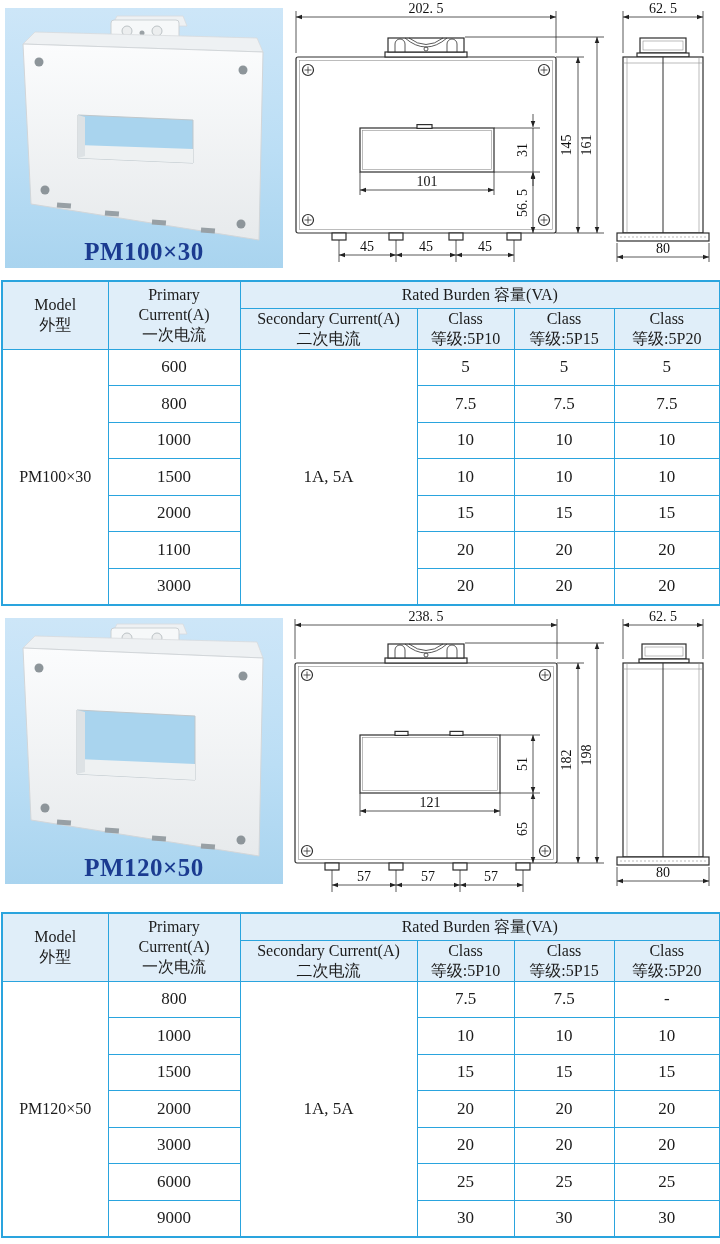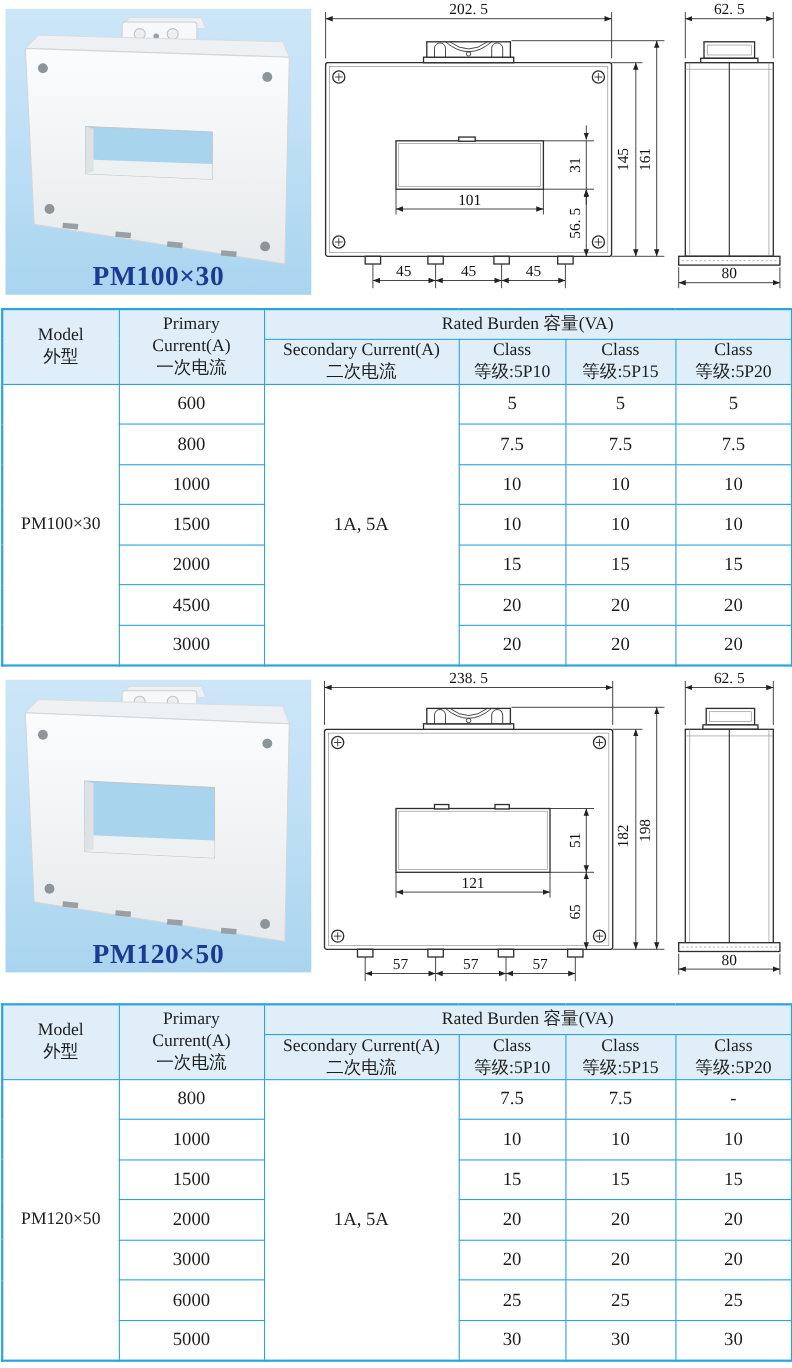"4500" td { text: 4500 -> 1100 }
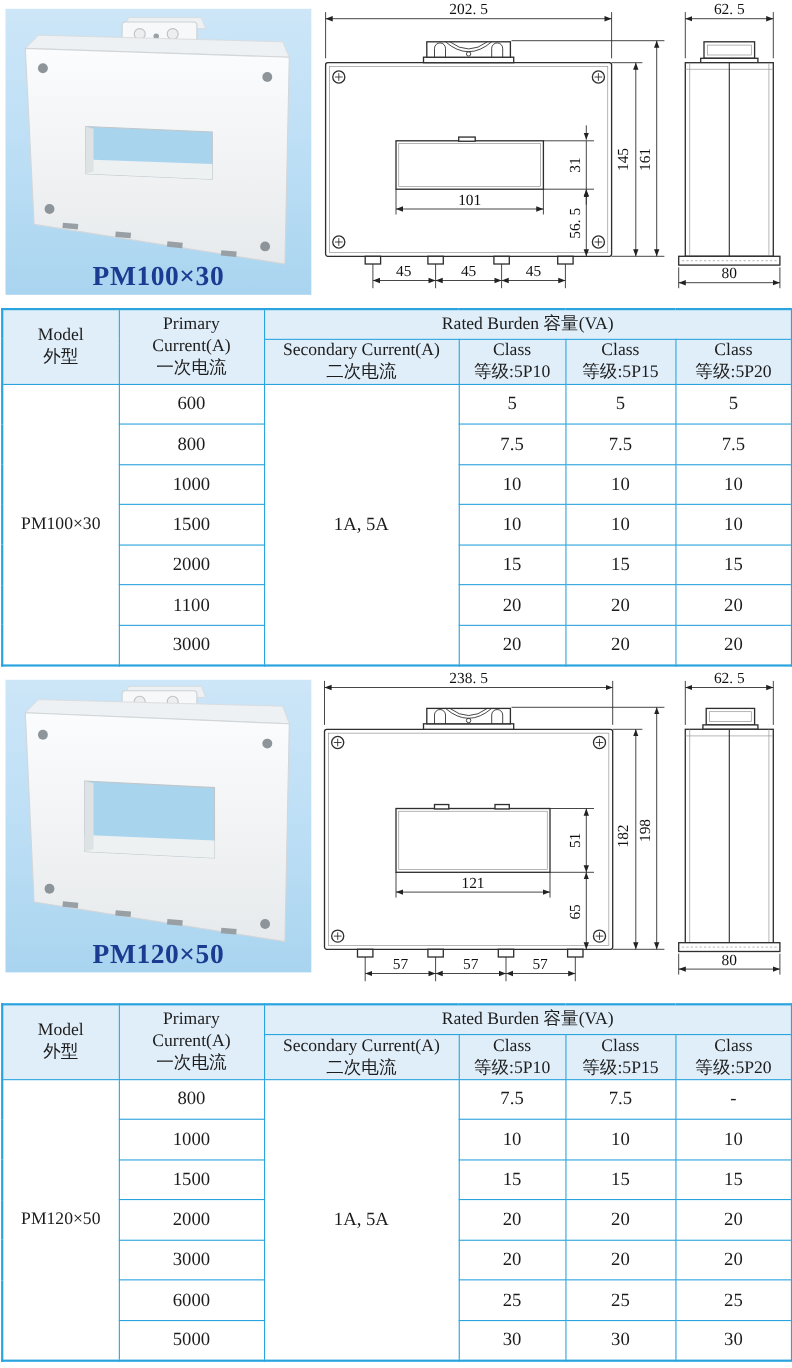"5000" td { text: 5000 -> 9000 }
